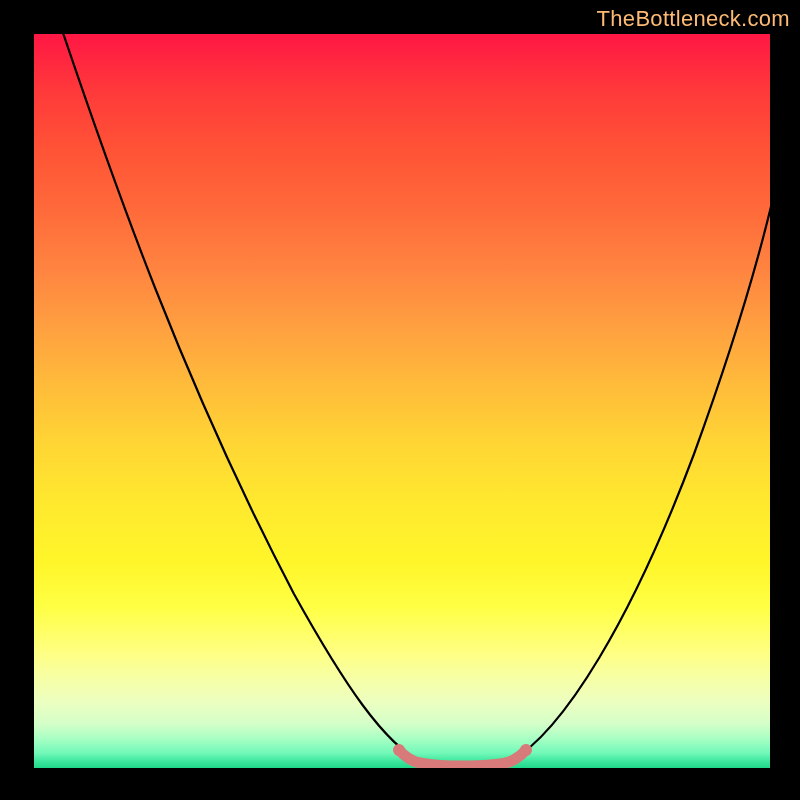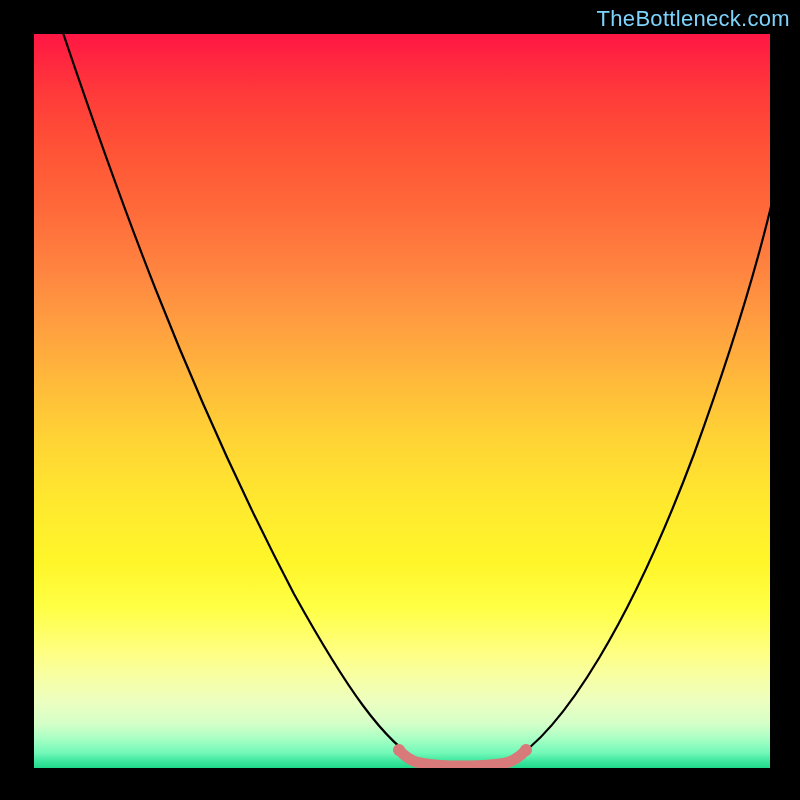"TheBottleneck.com" .watermark { color: #7dd3fc -> #fdba74 }
